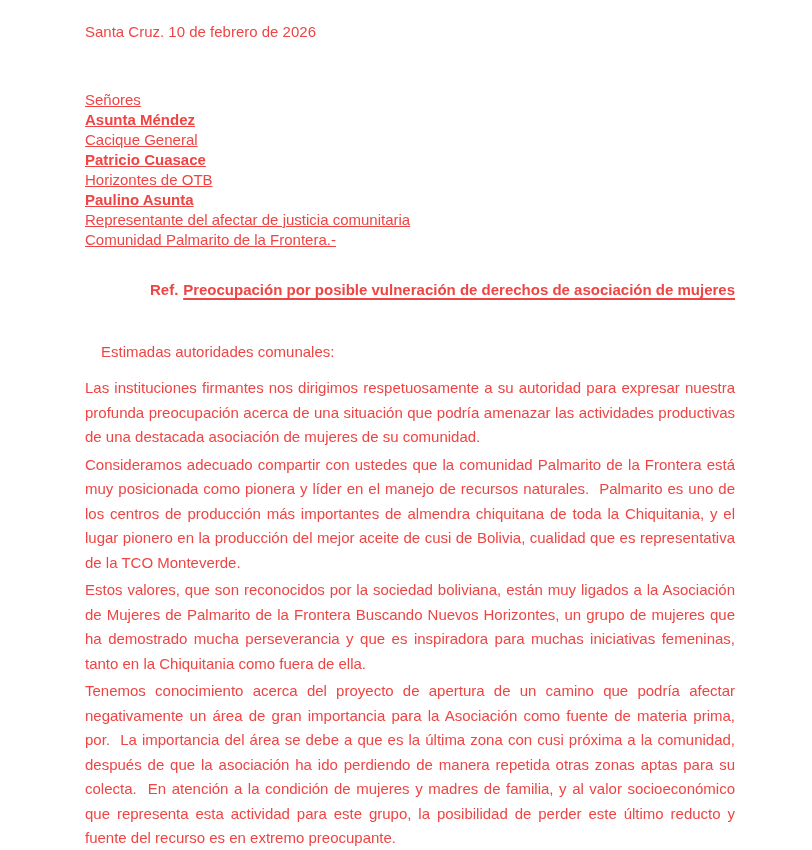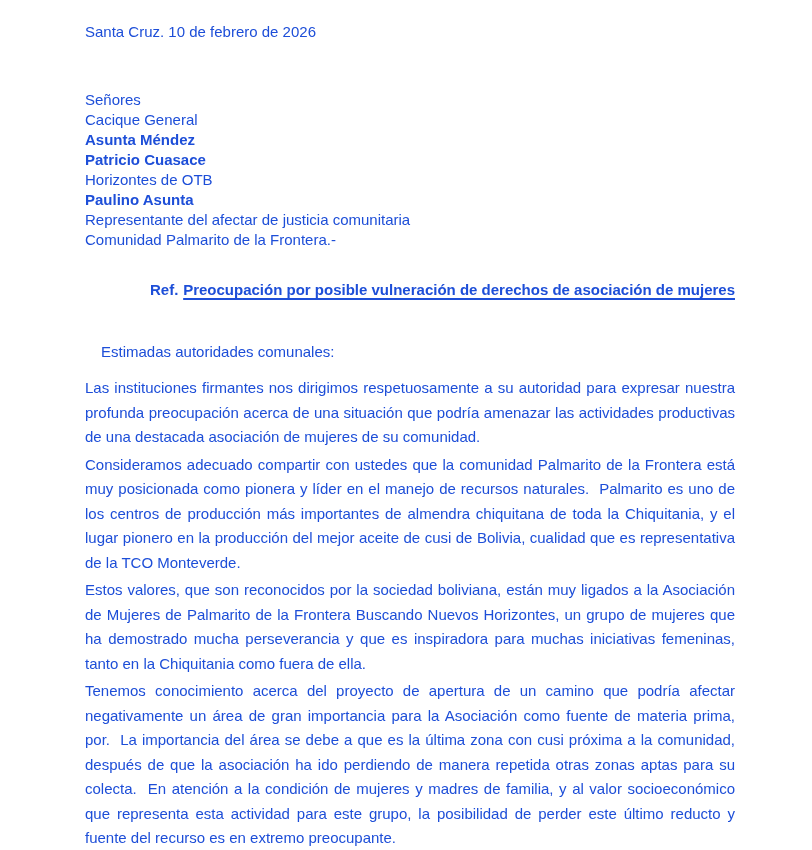"Santa Cruz. 10 de febrero" .page { color: #1d4ed8 -> #ef4444 }
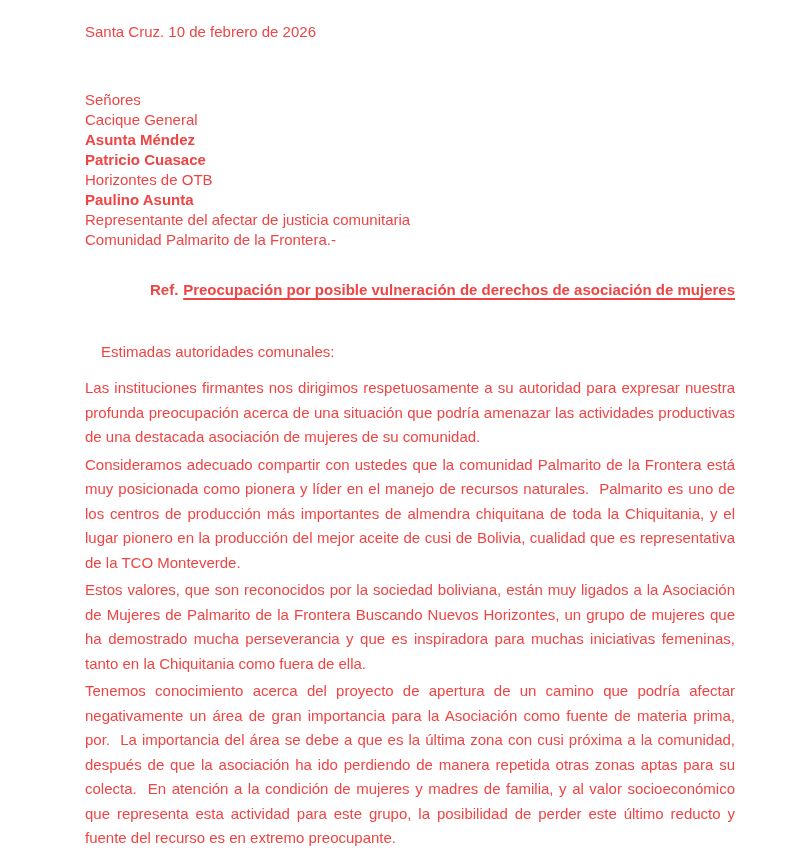"Señores" .recipient-line { text-decoration: none -> underline }
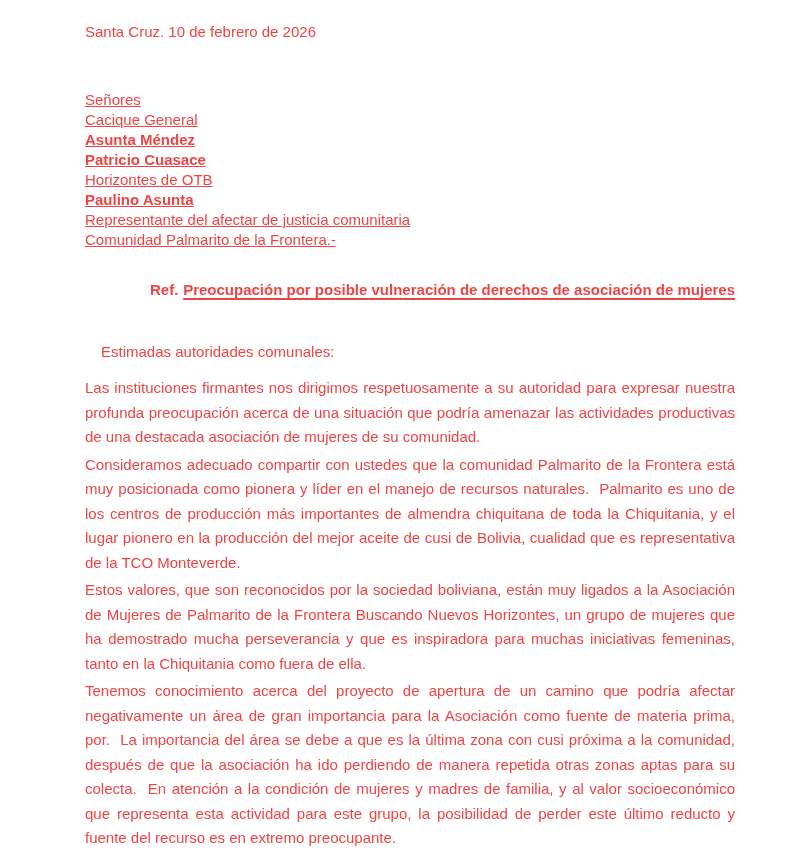"Cacique General" div.recipient-line { order: before "Asunta Méndez" -> after "Asunta Méndez" }
